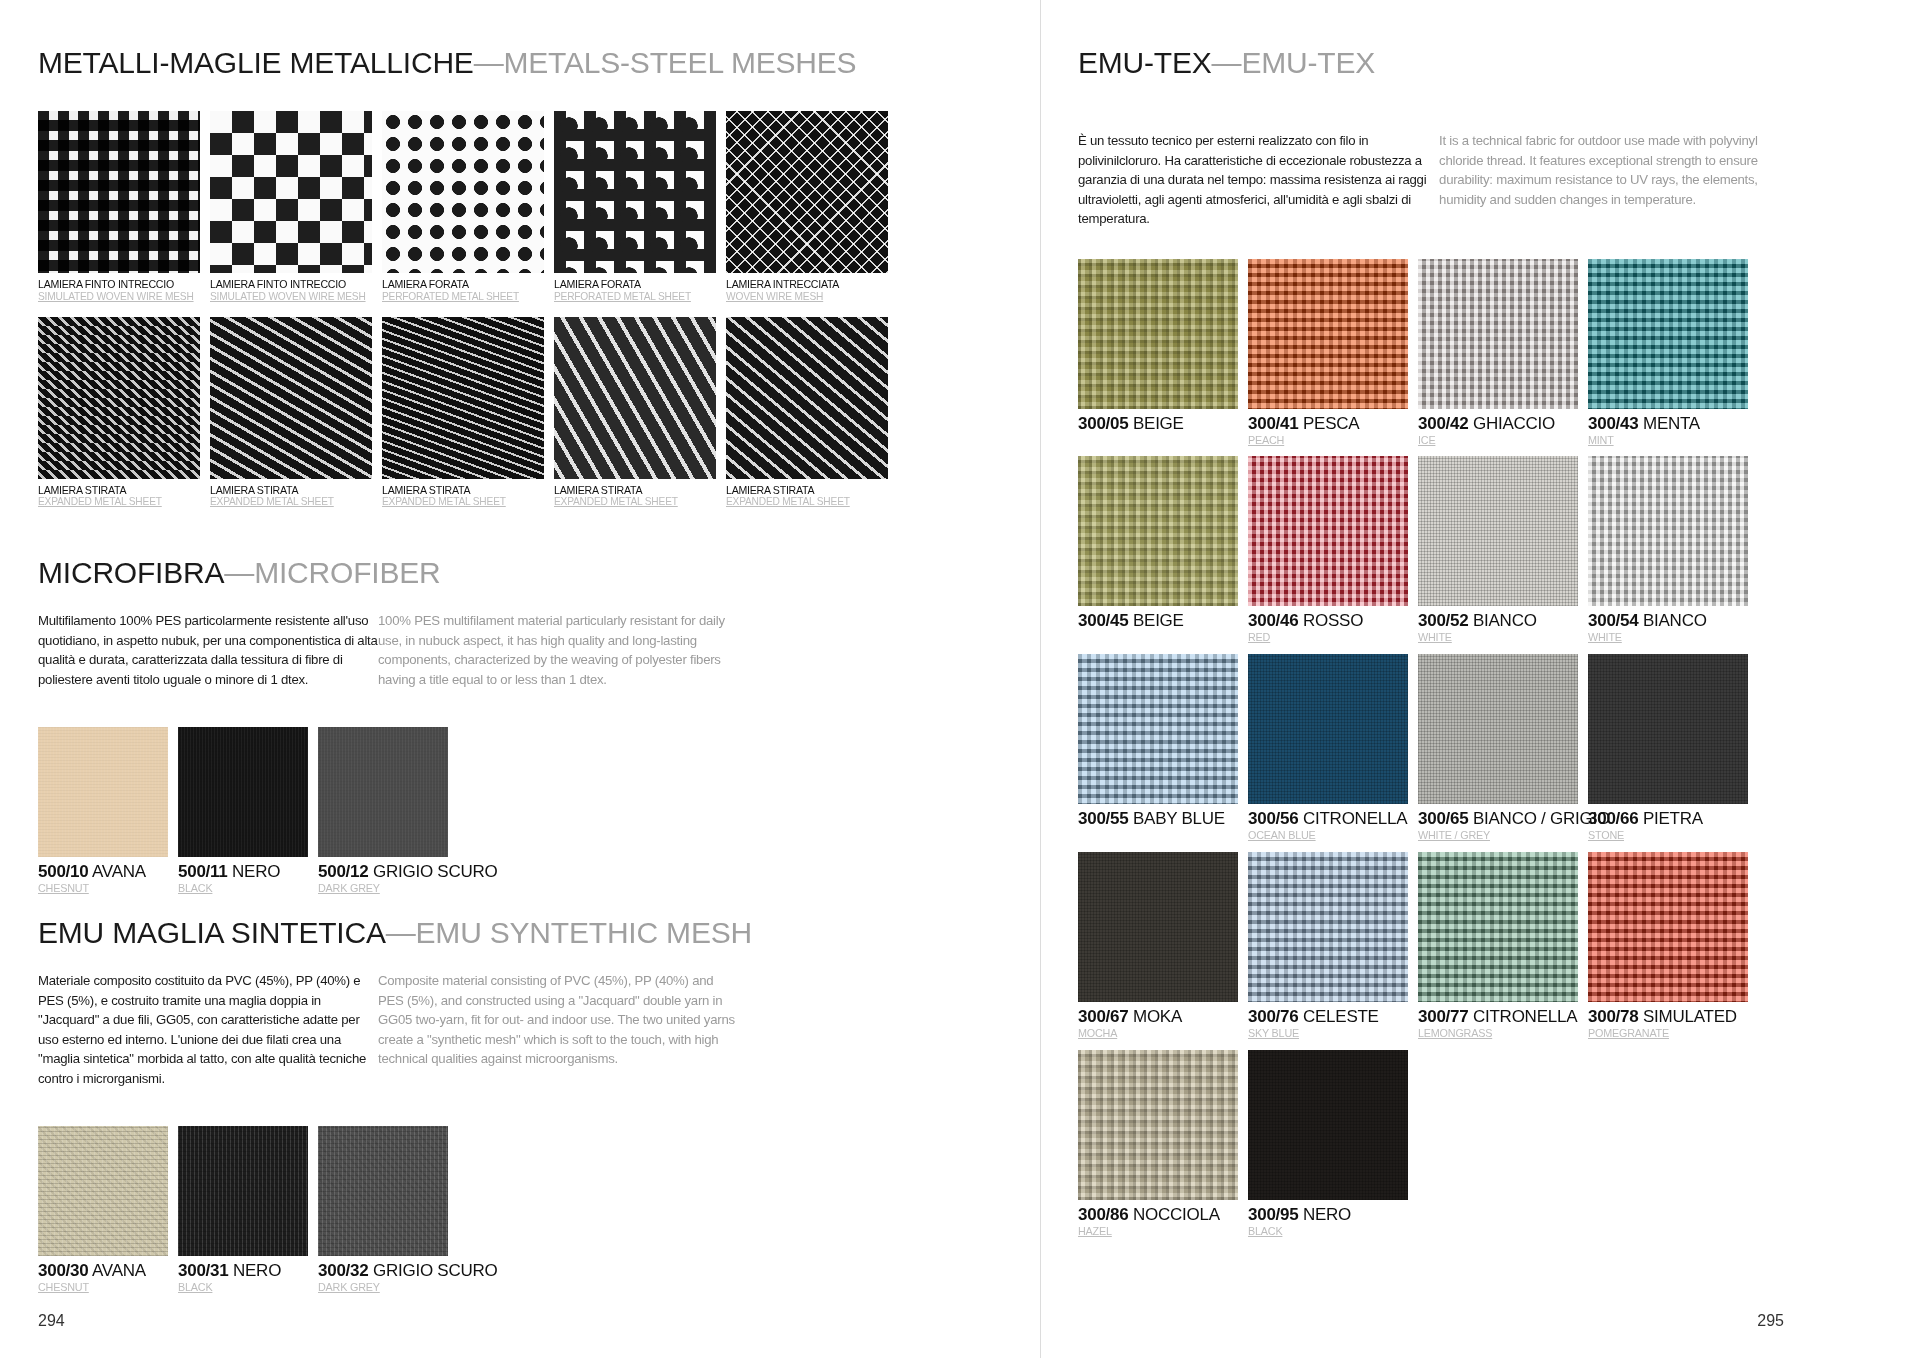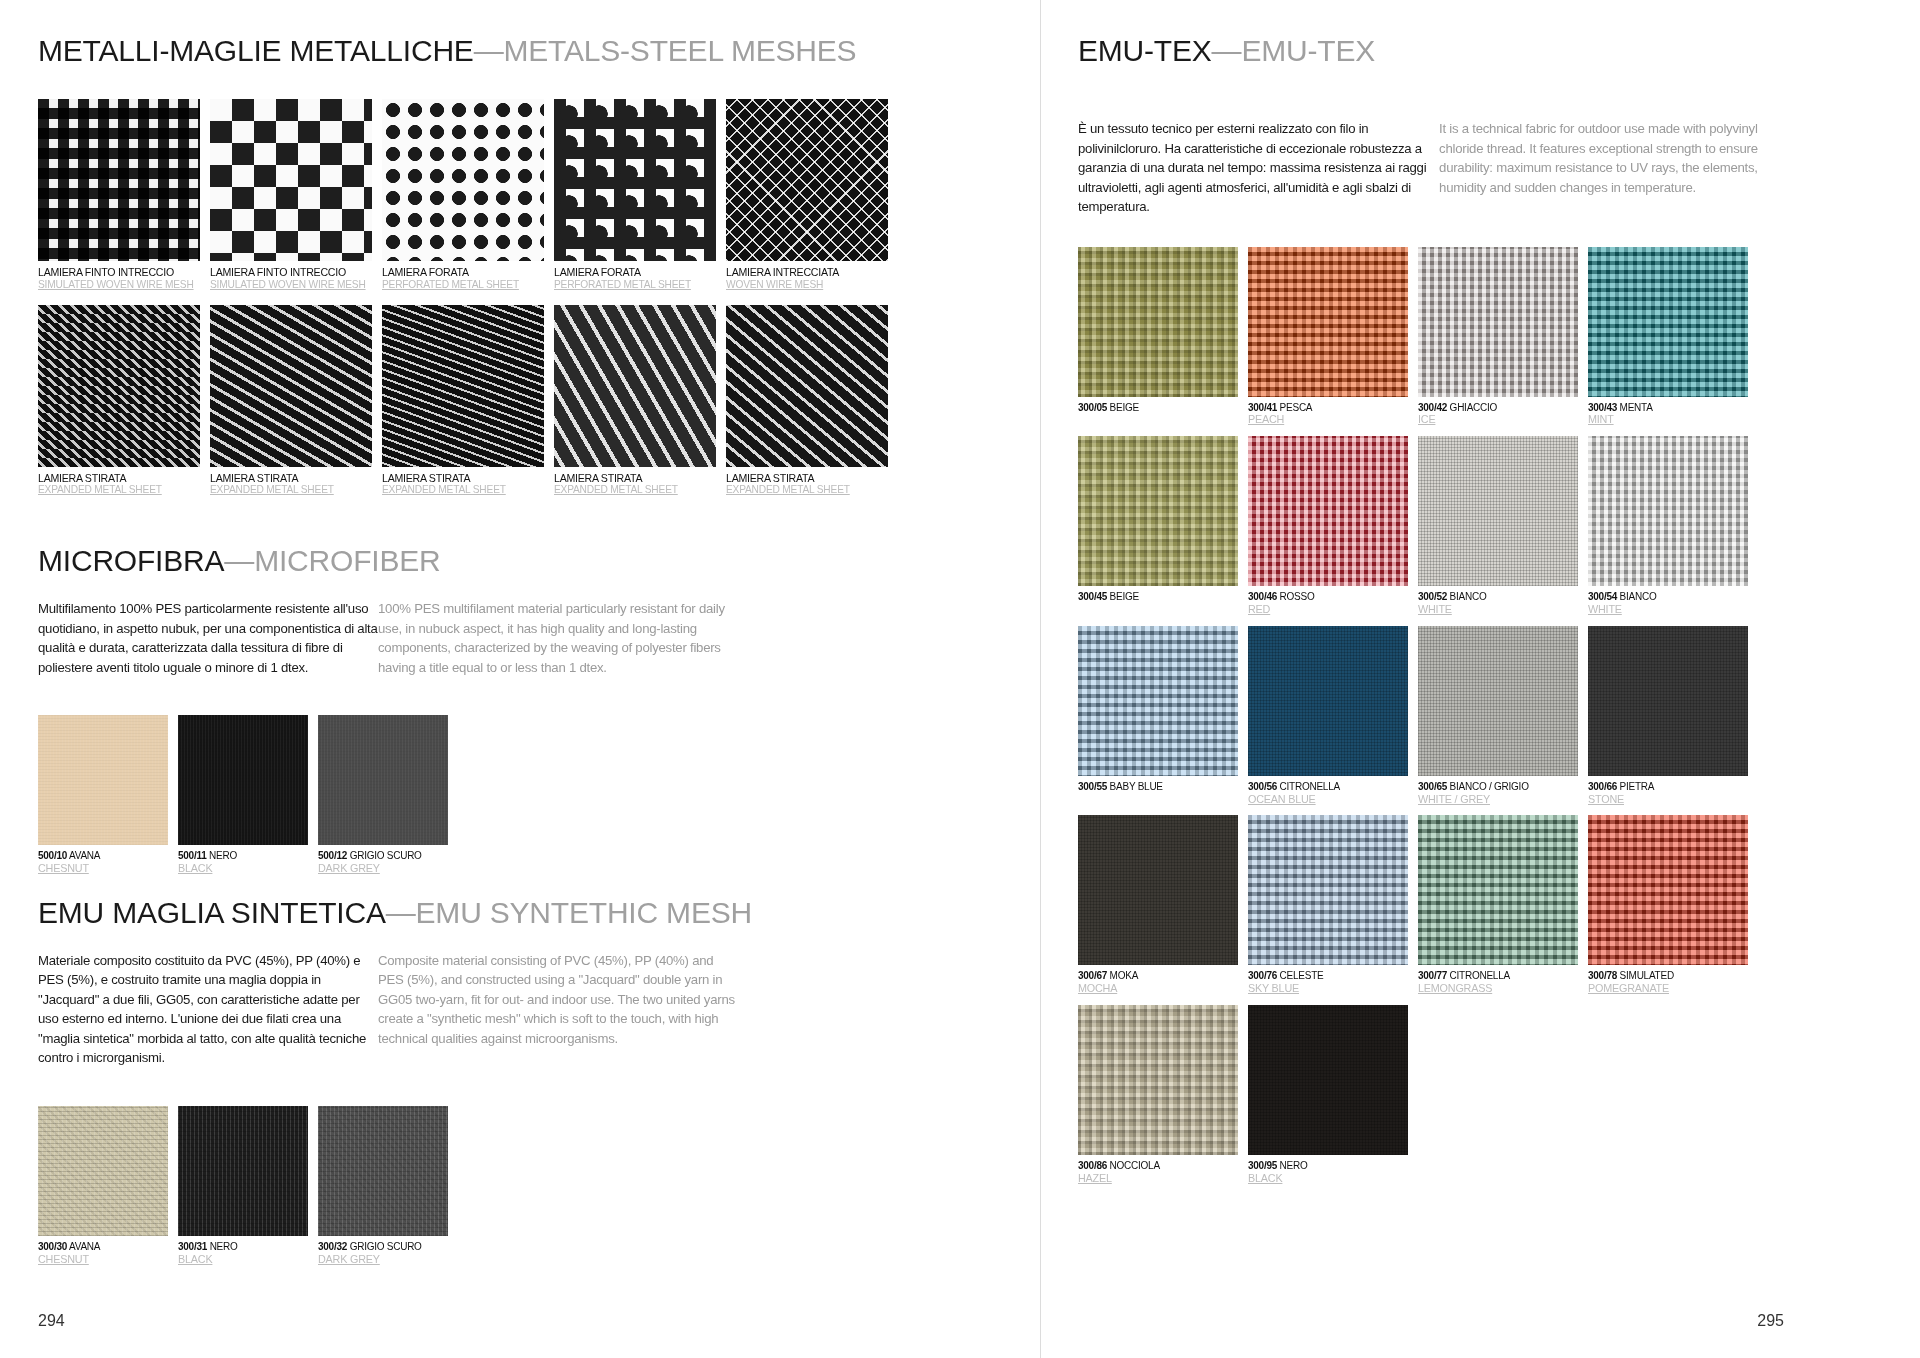"METALLI-MAGLIE METALLICHE—METALS-STEEL" .sec { margin-top: 4px -> 16px }
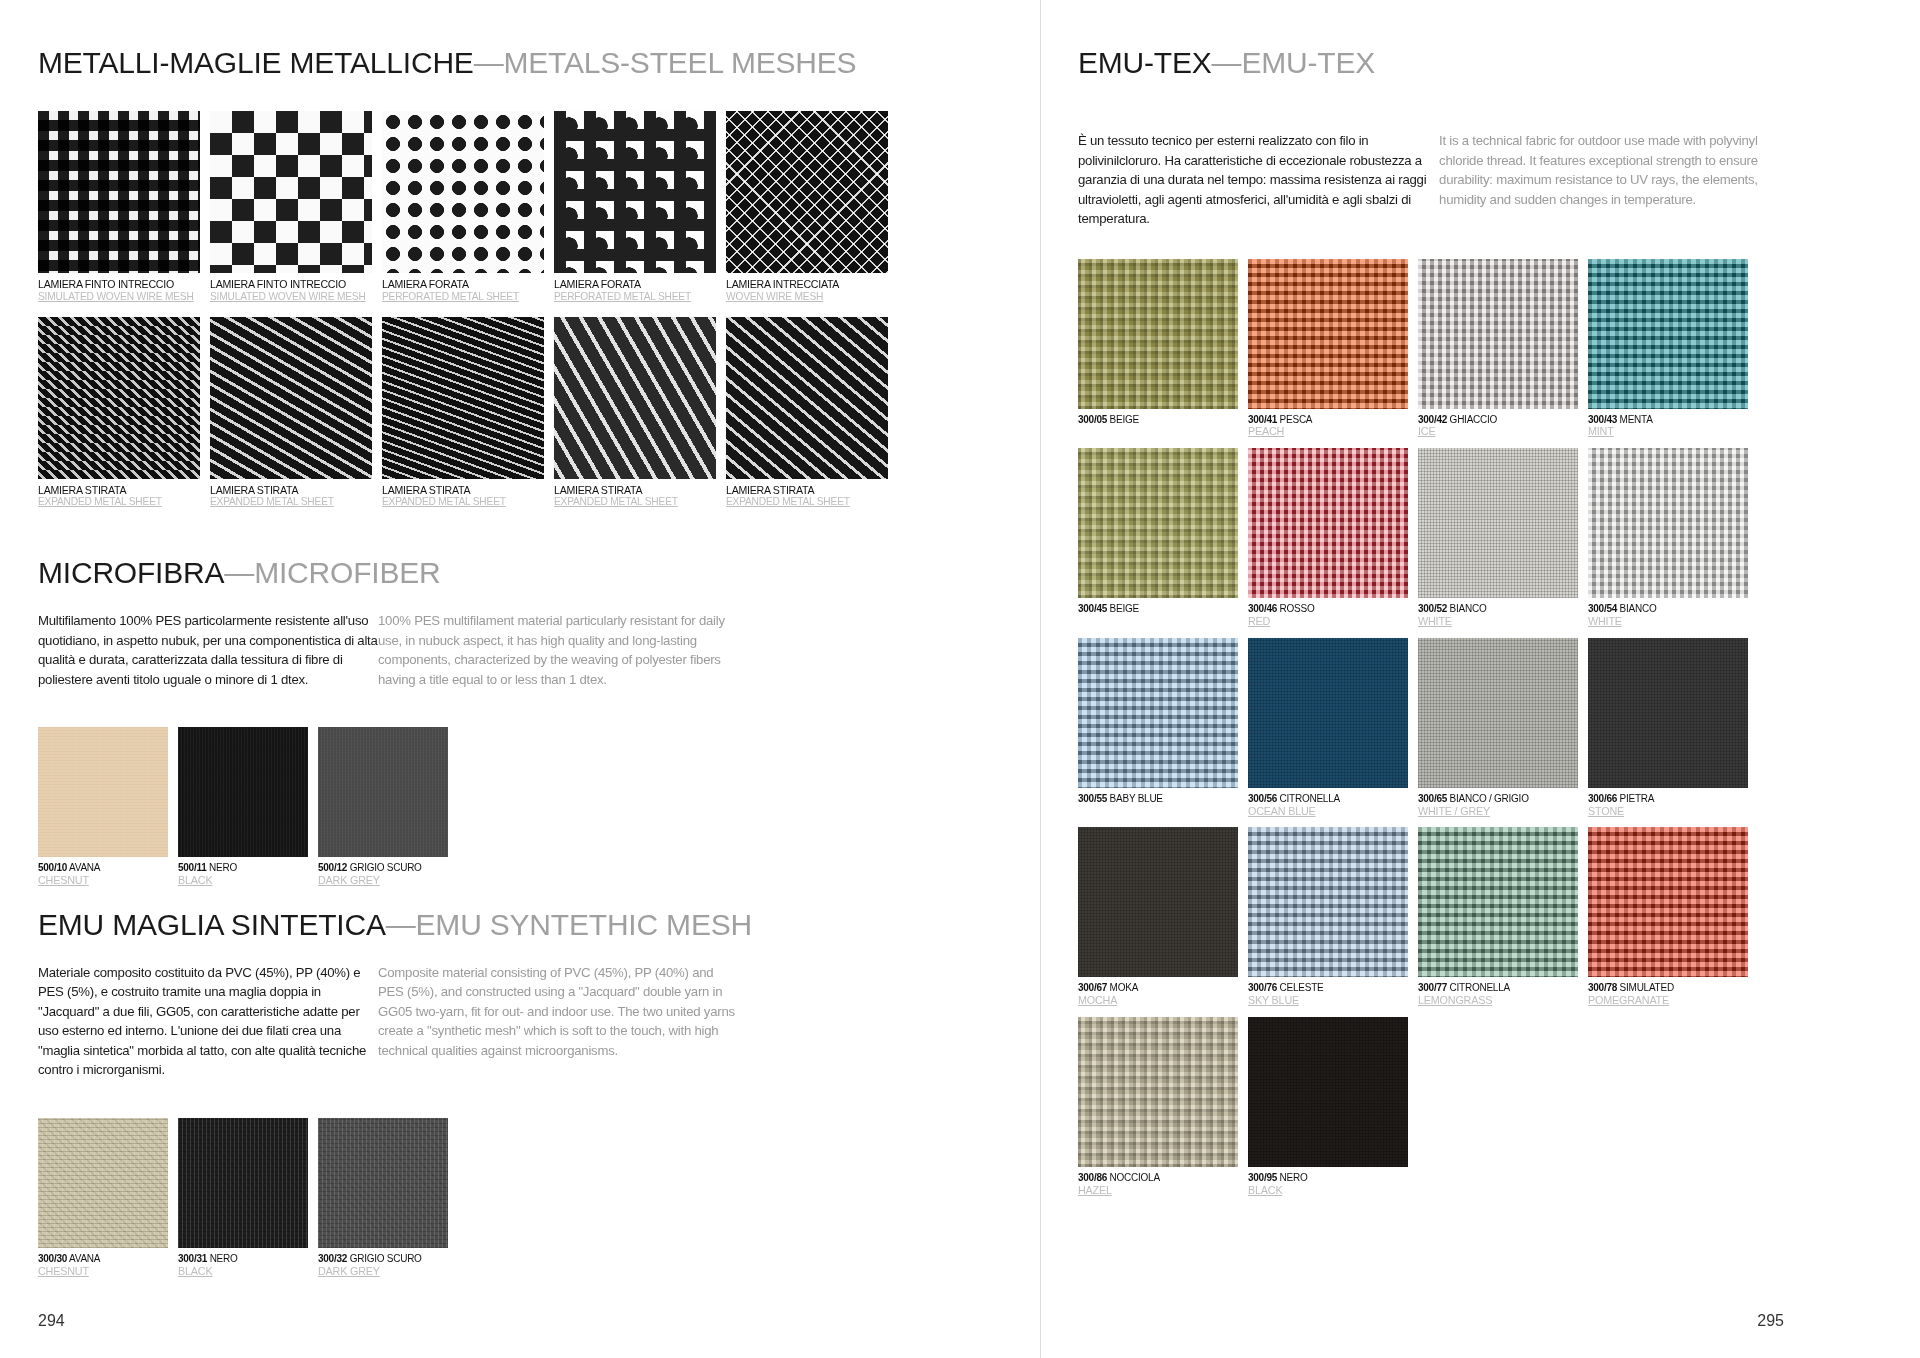"300/05 BEIGE" .cap .ln1 { font-size: 10px -> 17px }
